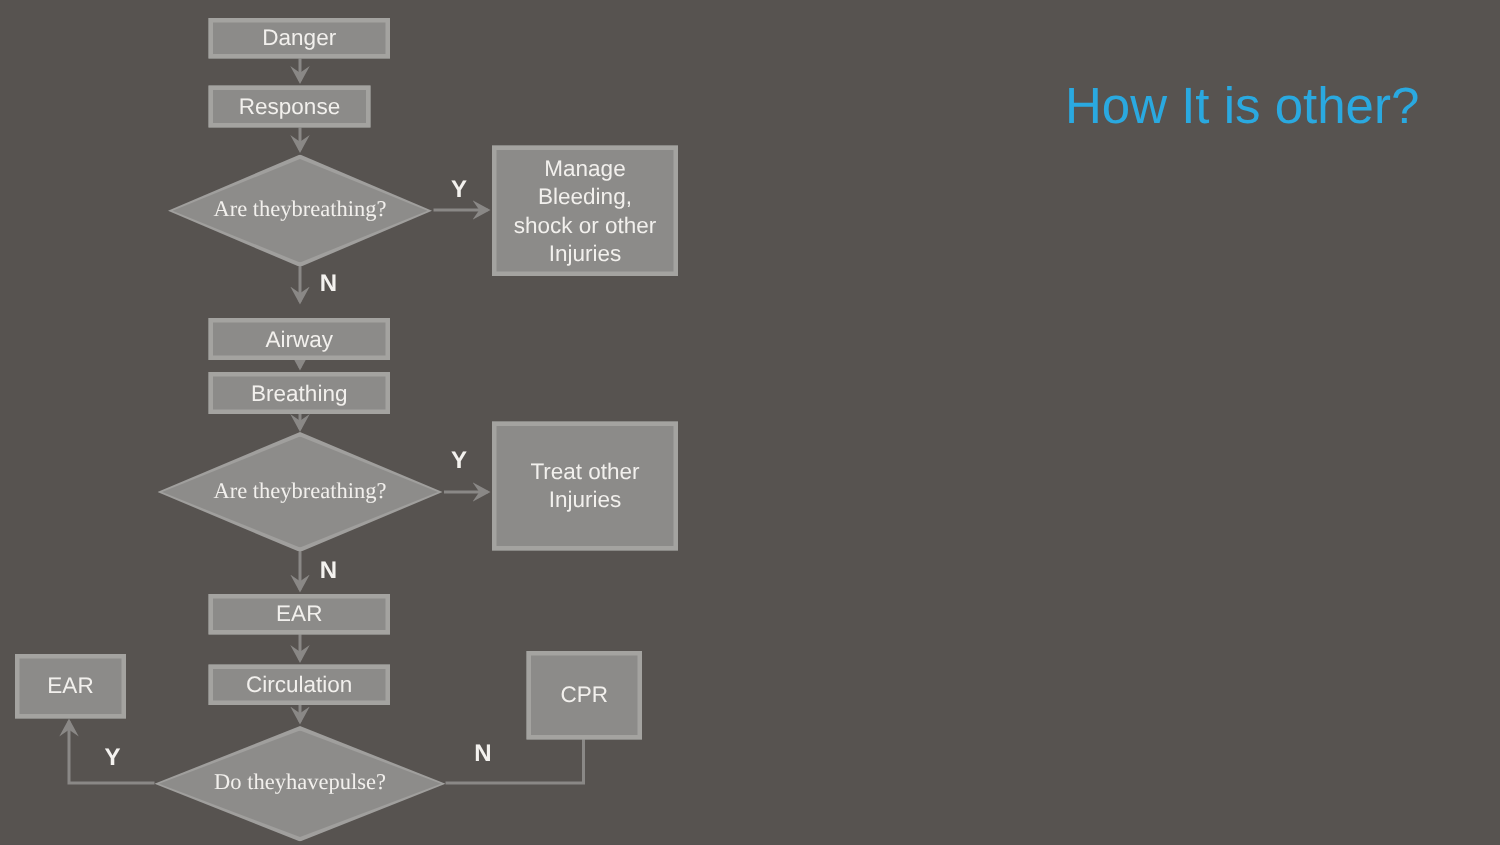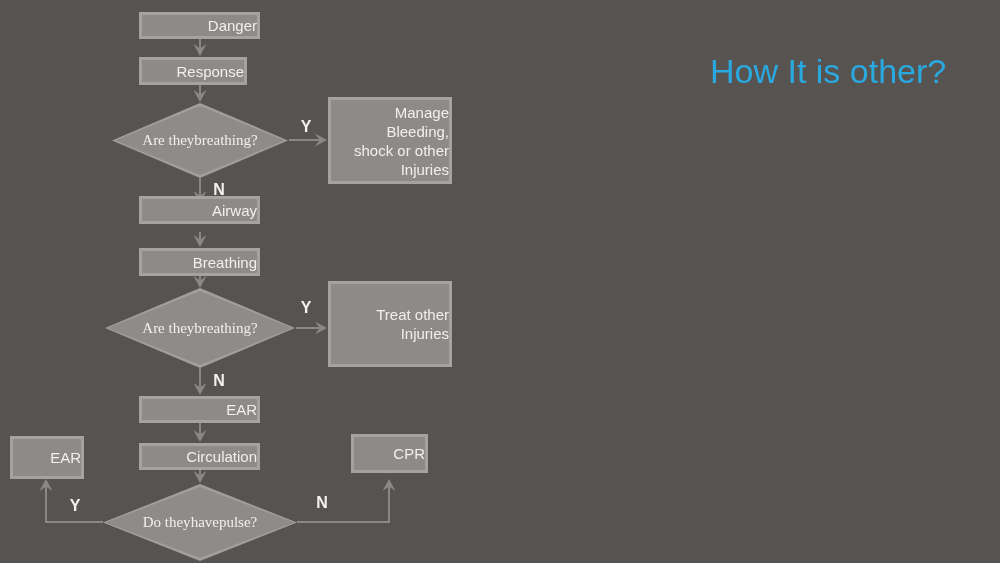"Danger" .node { align-items: flex-end -> center }
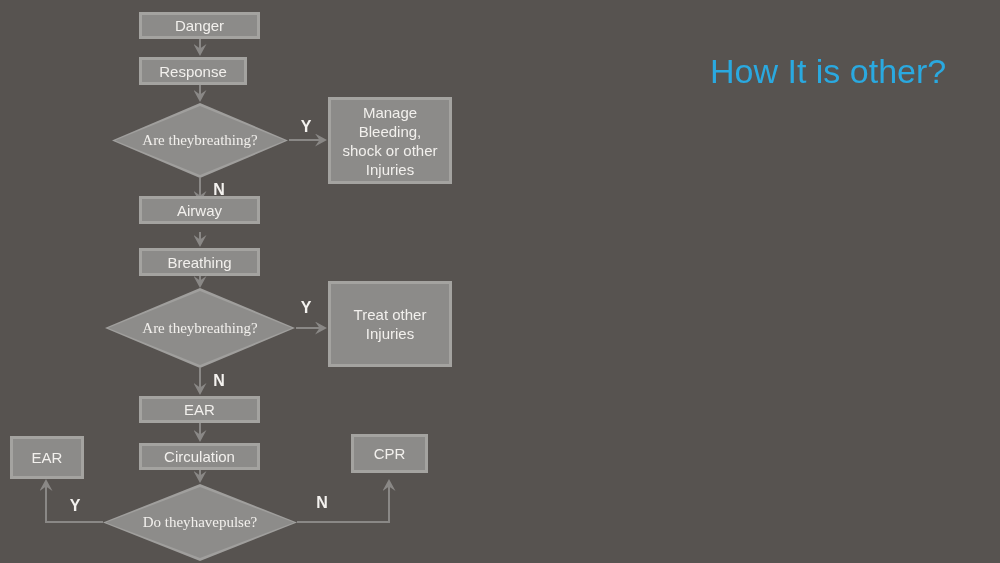"Airway" div.node { top: 196px -> 212px }
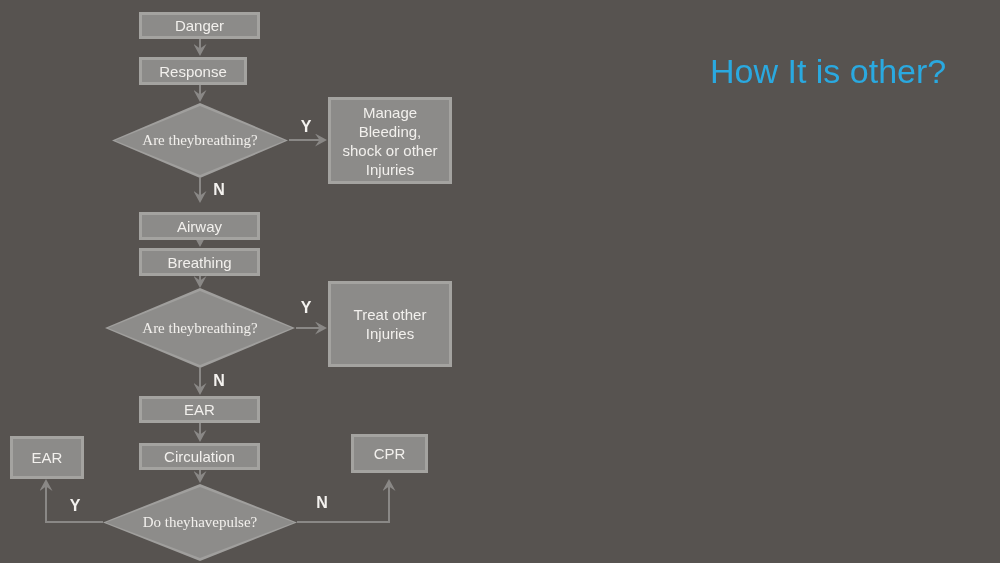"CPR" div.node { height: 39px -> 59px }
